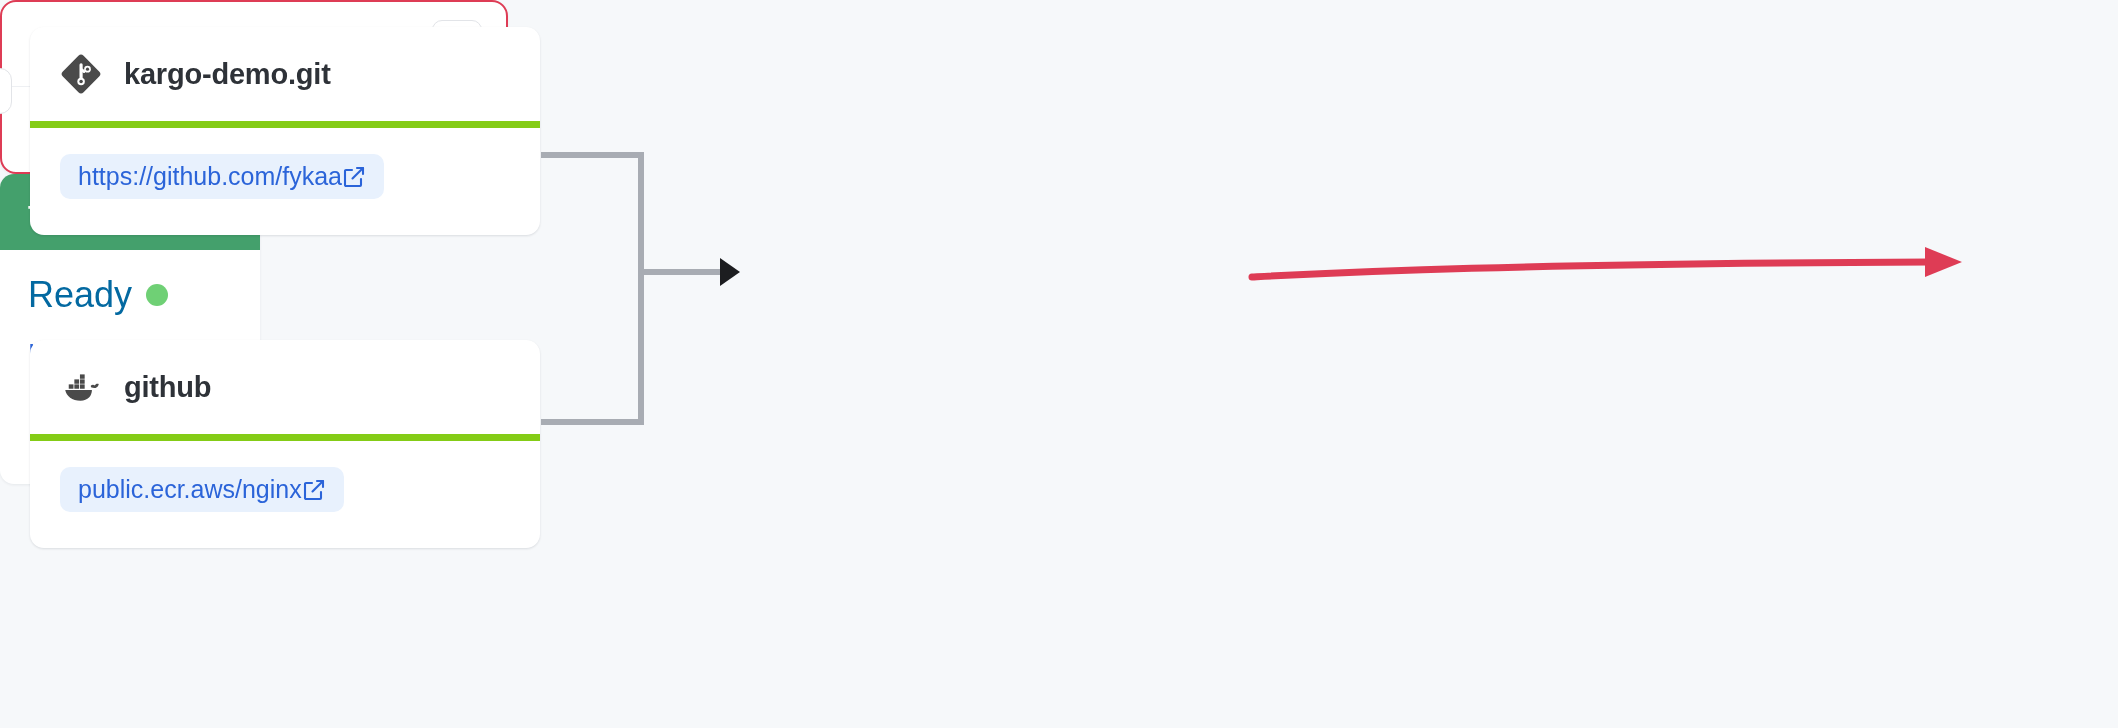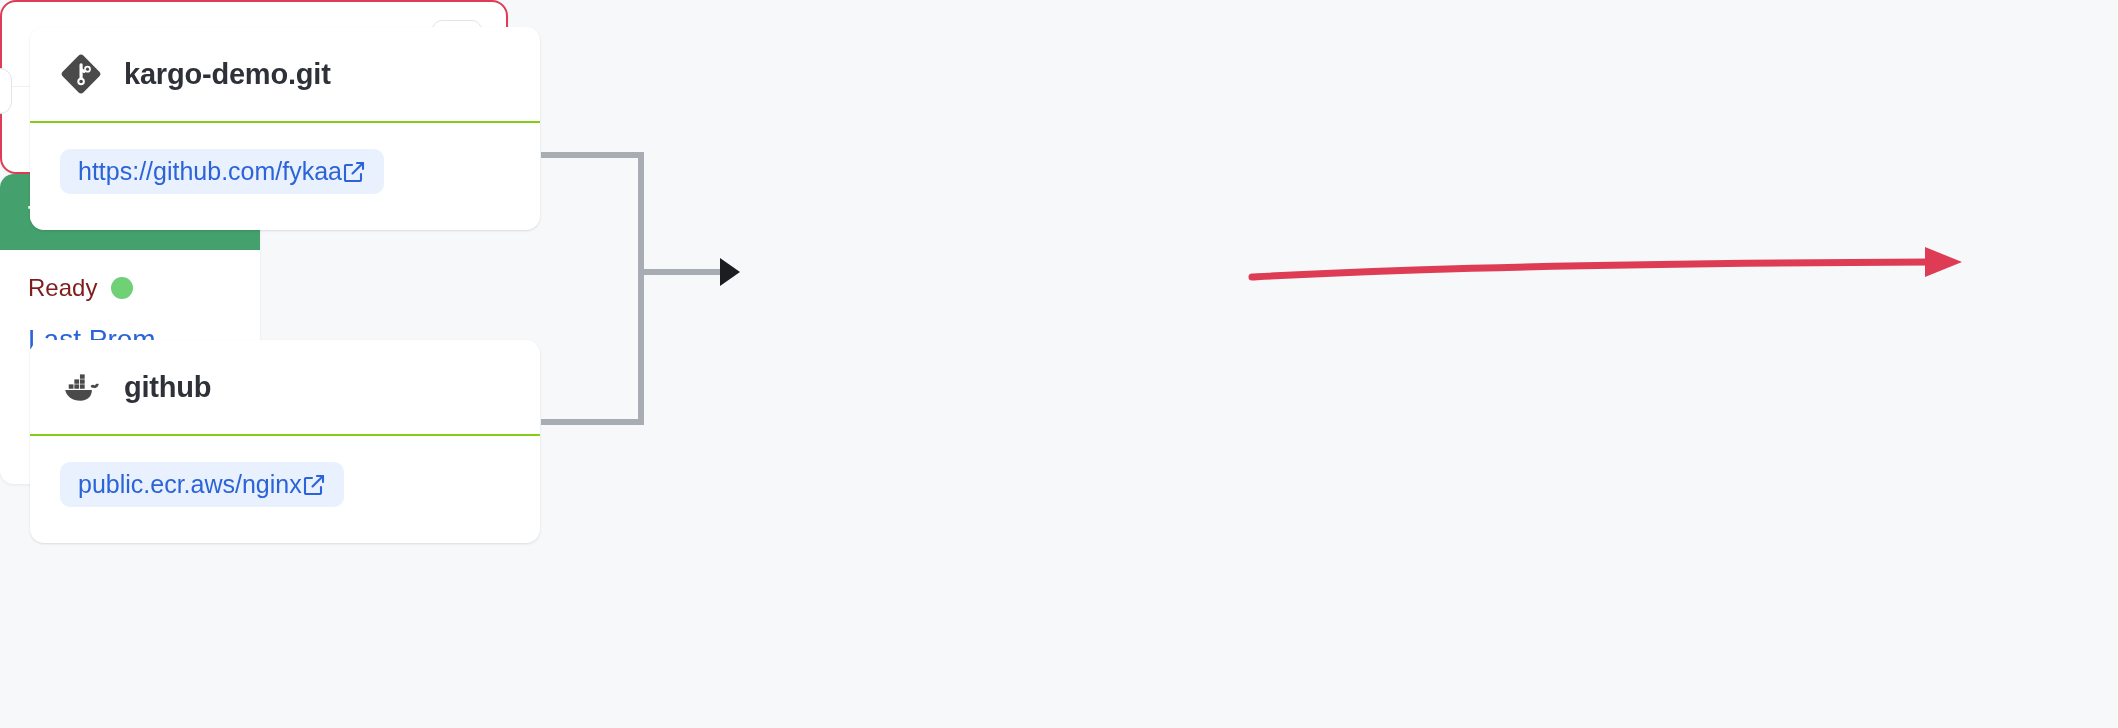"kargo-demo.git" .card-head { border-bottom: 2px solid #84cc16 -> 7px solid #84cc16 }
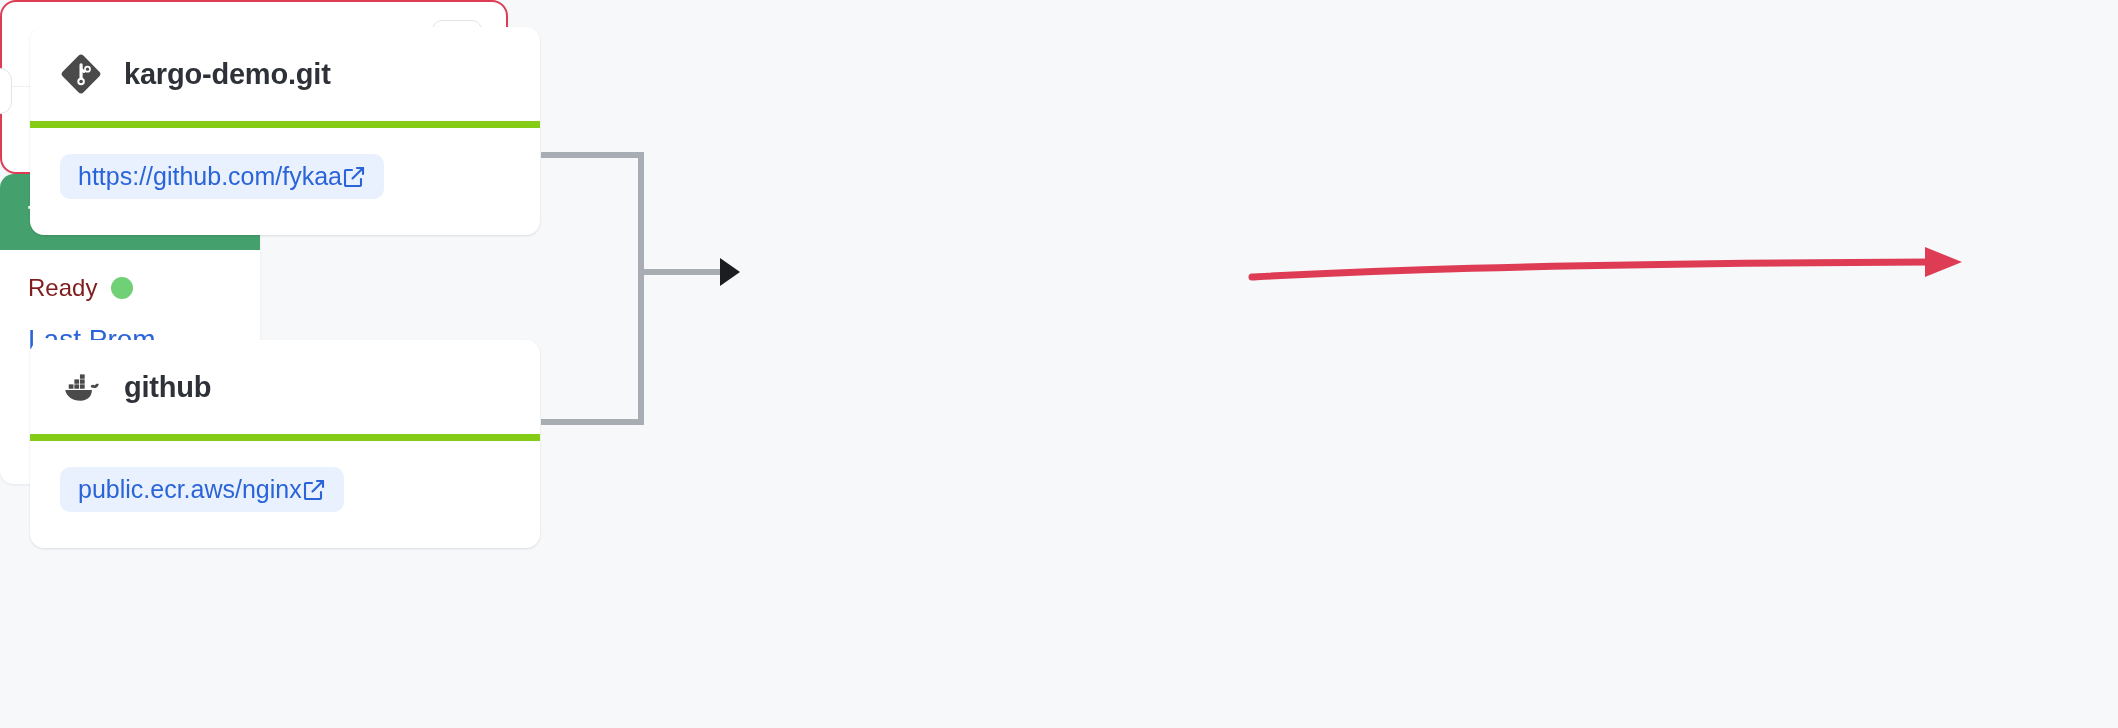"Ready" .stage-row { color: #7f1d1d -> #0369a1; font-size: 24px -> 36px }
